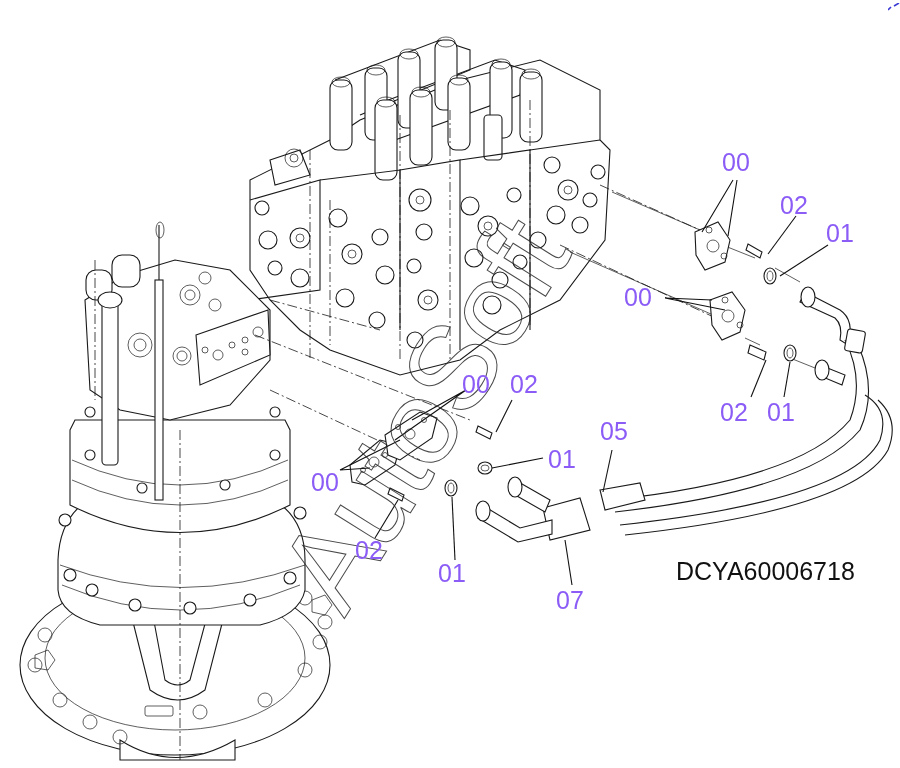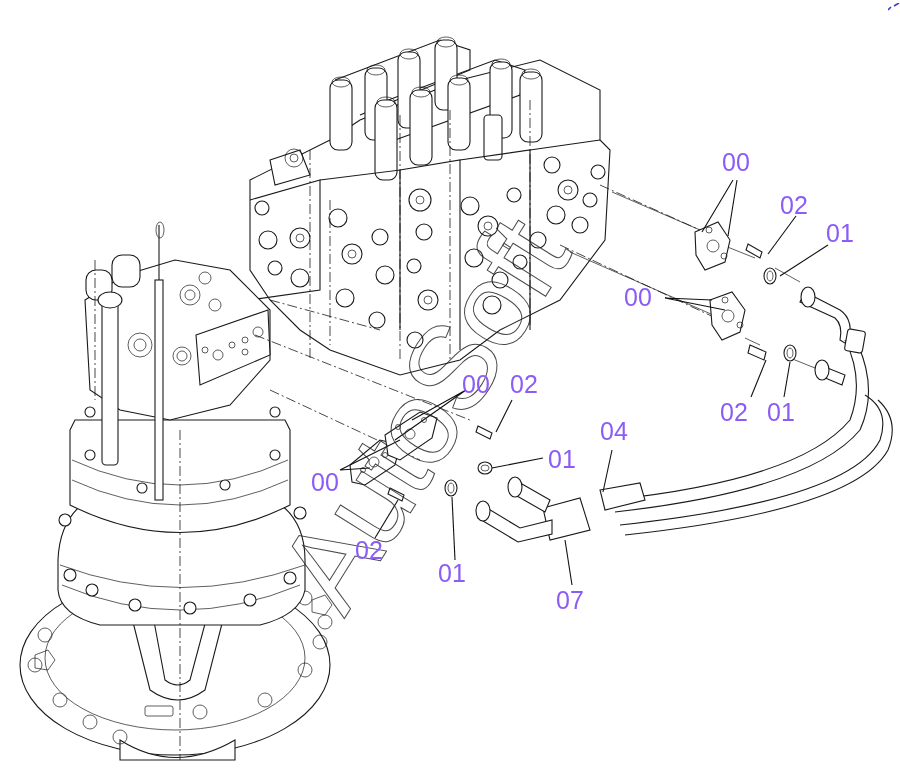"04" div.callout { text: 04 -> 05 }
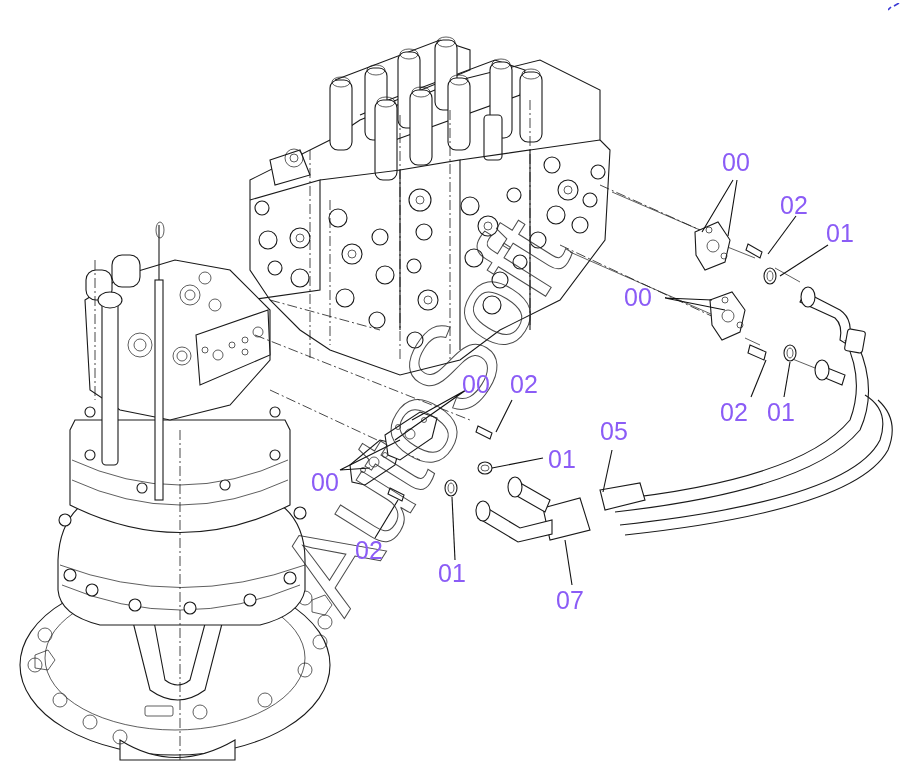"DCYA60006718" div.code { html: none -> <div>DCYA60006718</div> }
